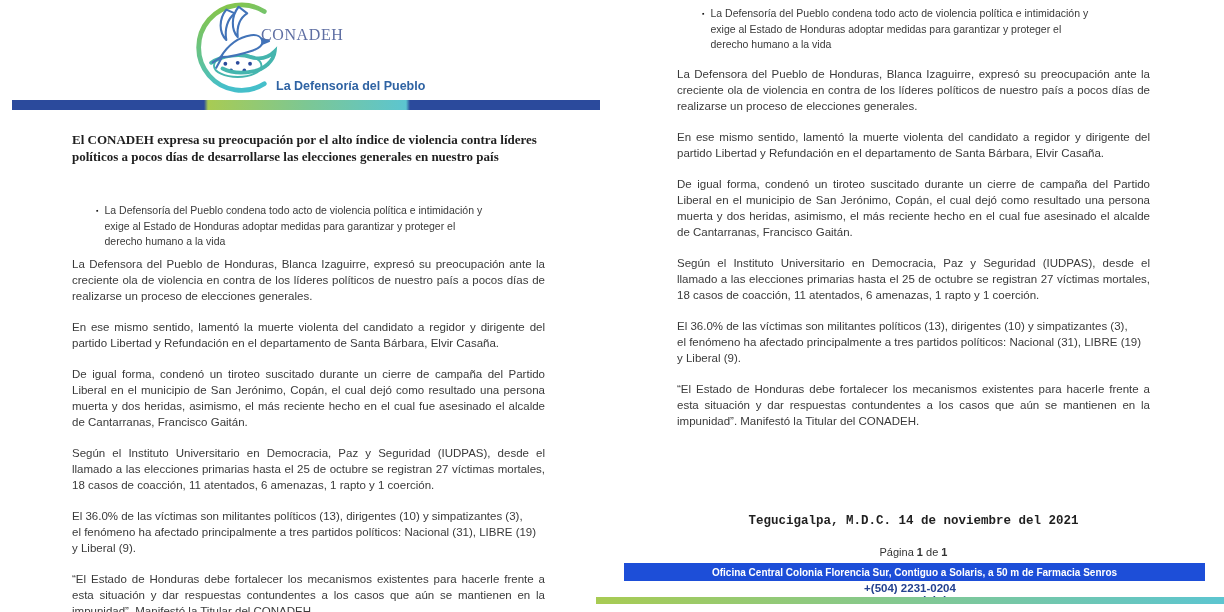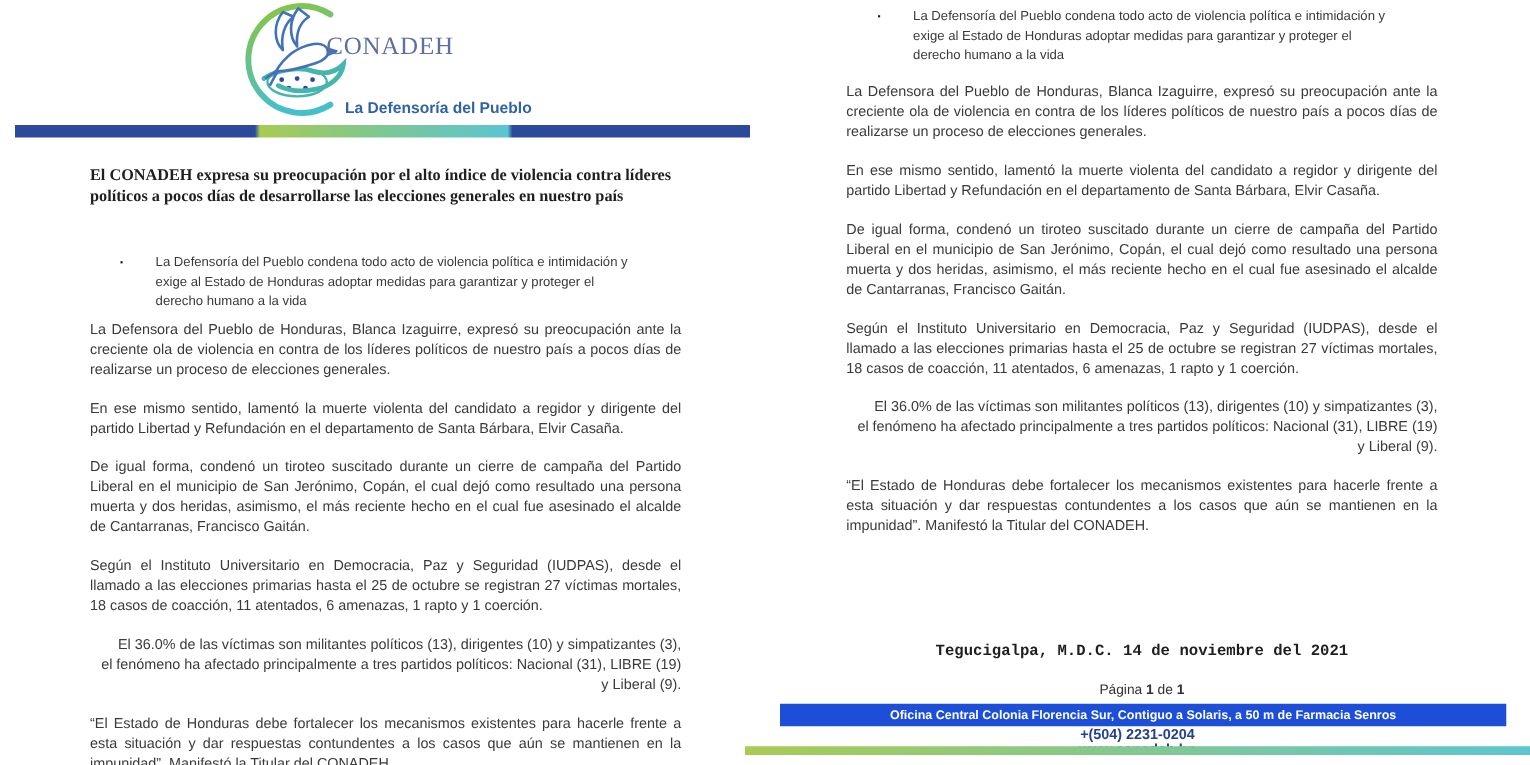"La Defensoría del Pueblo condena" .bullet-row { gap: 26px -> 6px }
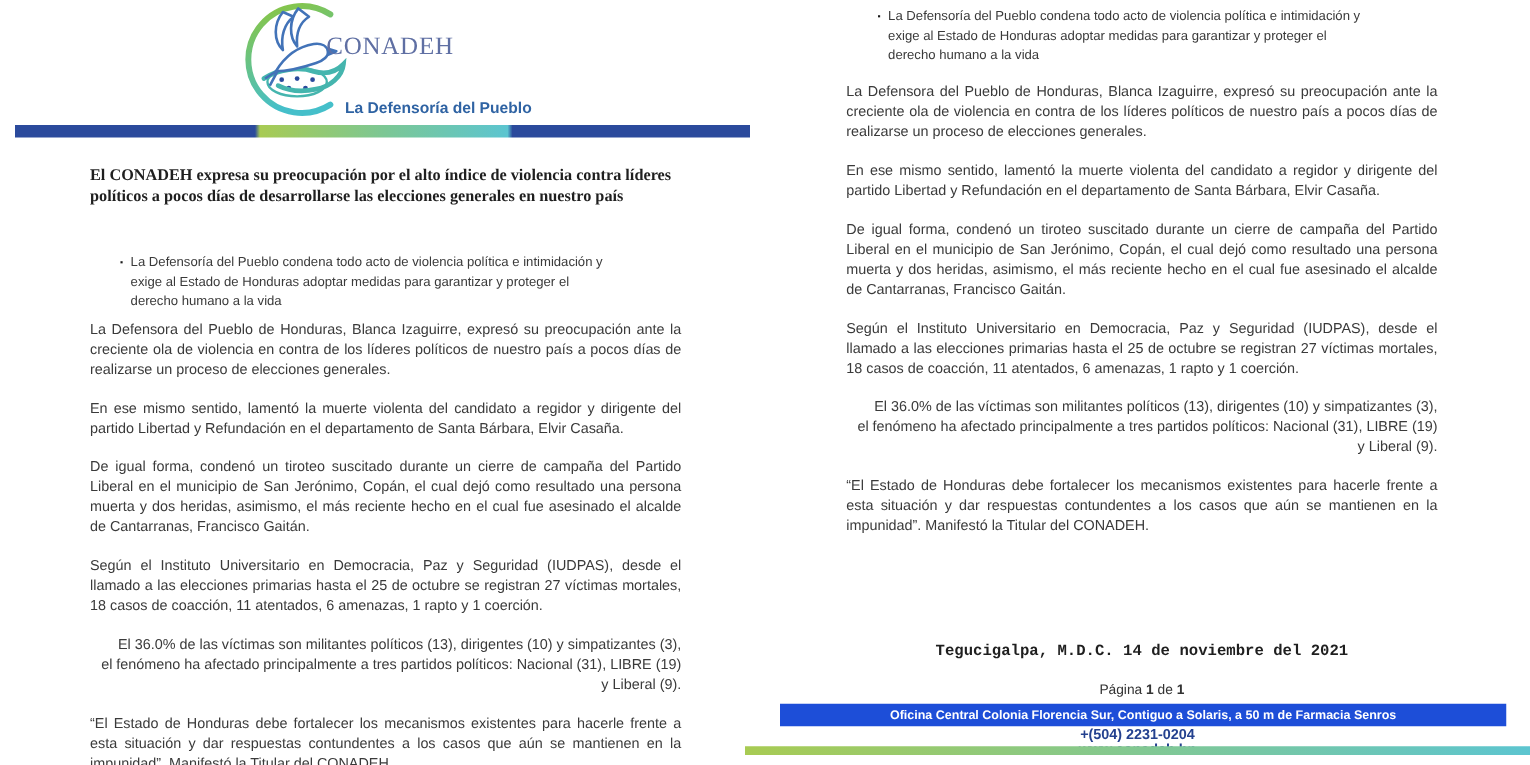"CONADEH" .logo-acronym { font-size: 20px -> 16px }
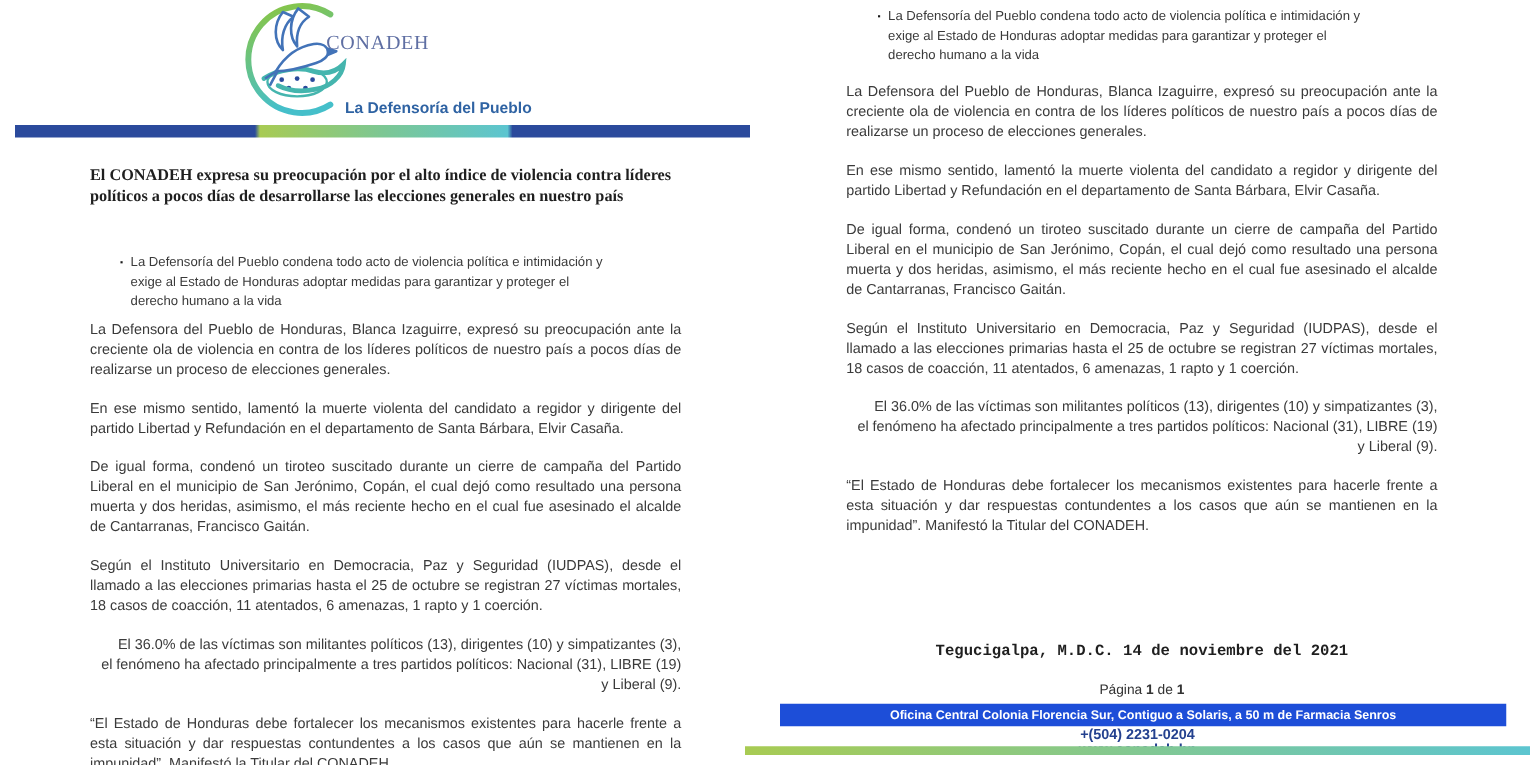"El 36.0% de las víctimas" .para.preline { text-align: right -> left }
